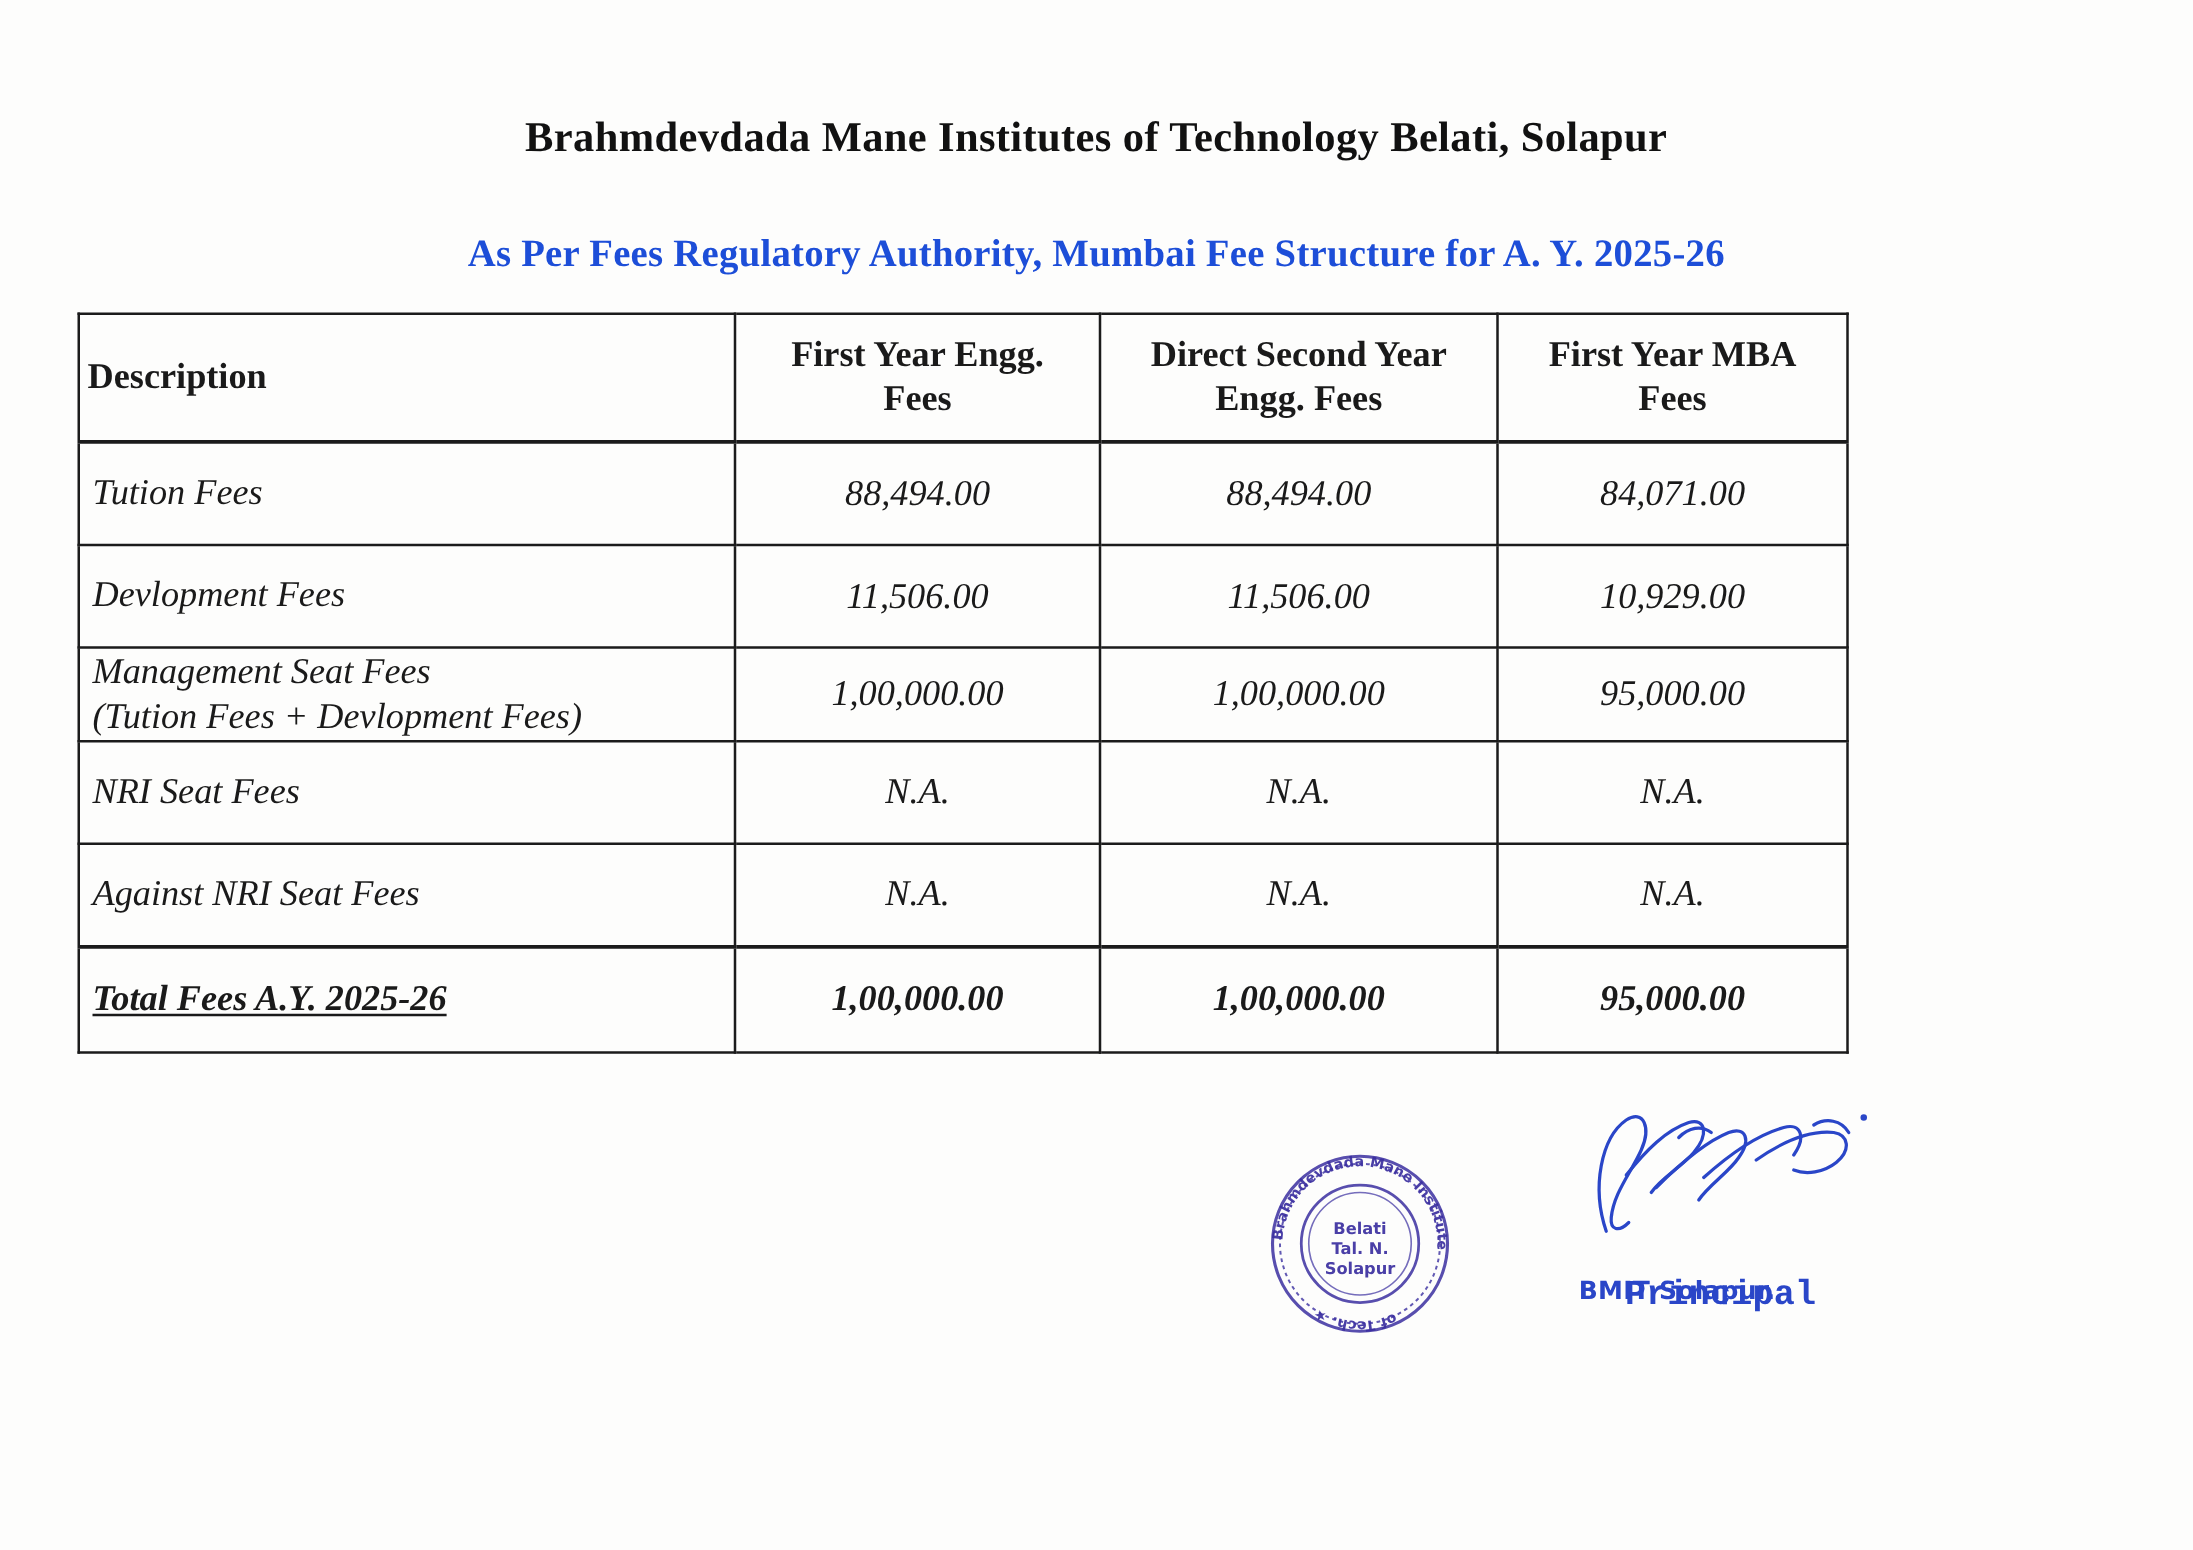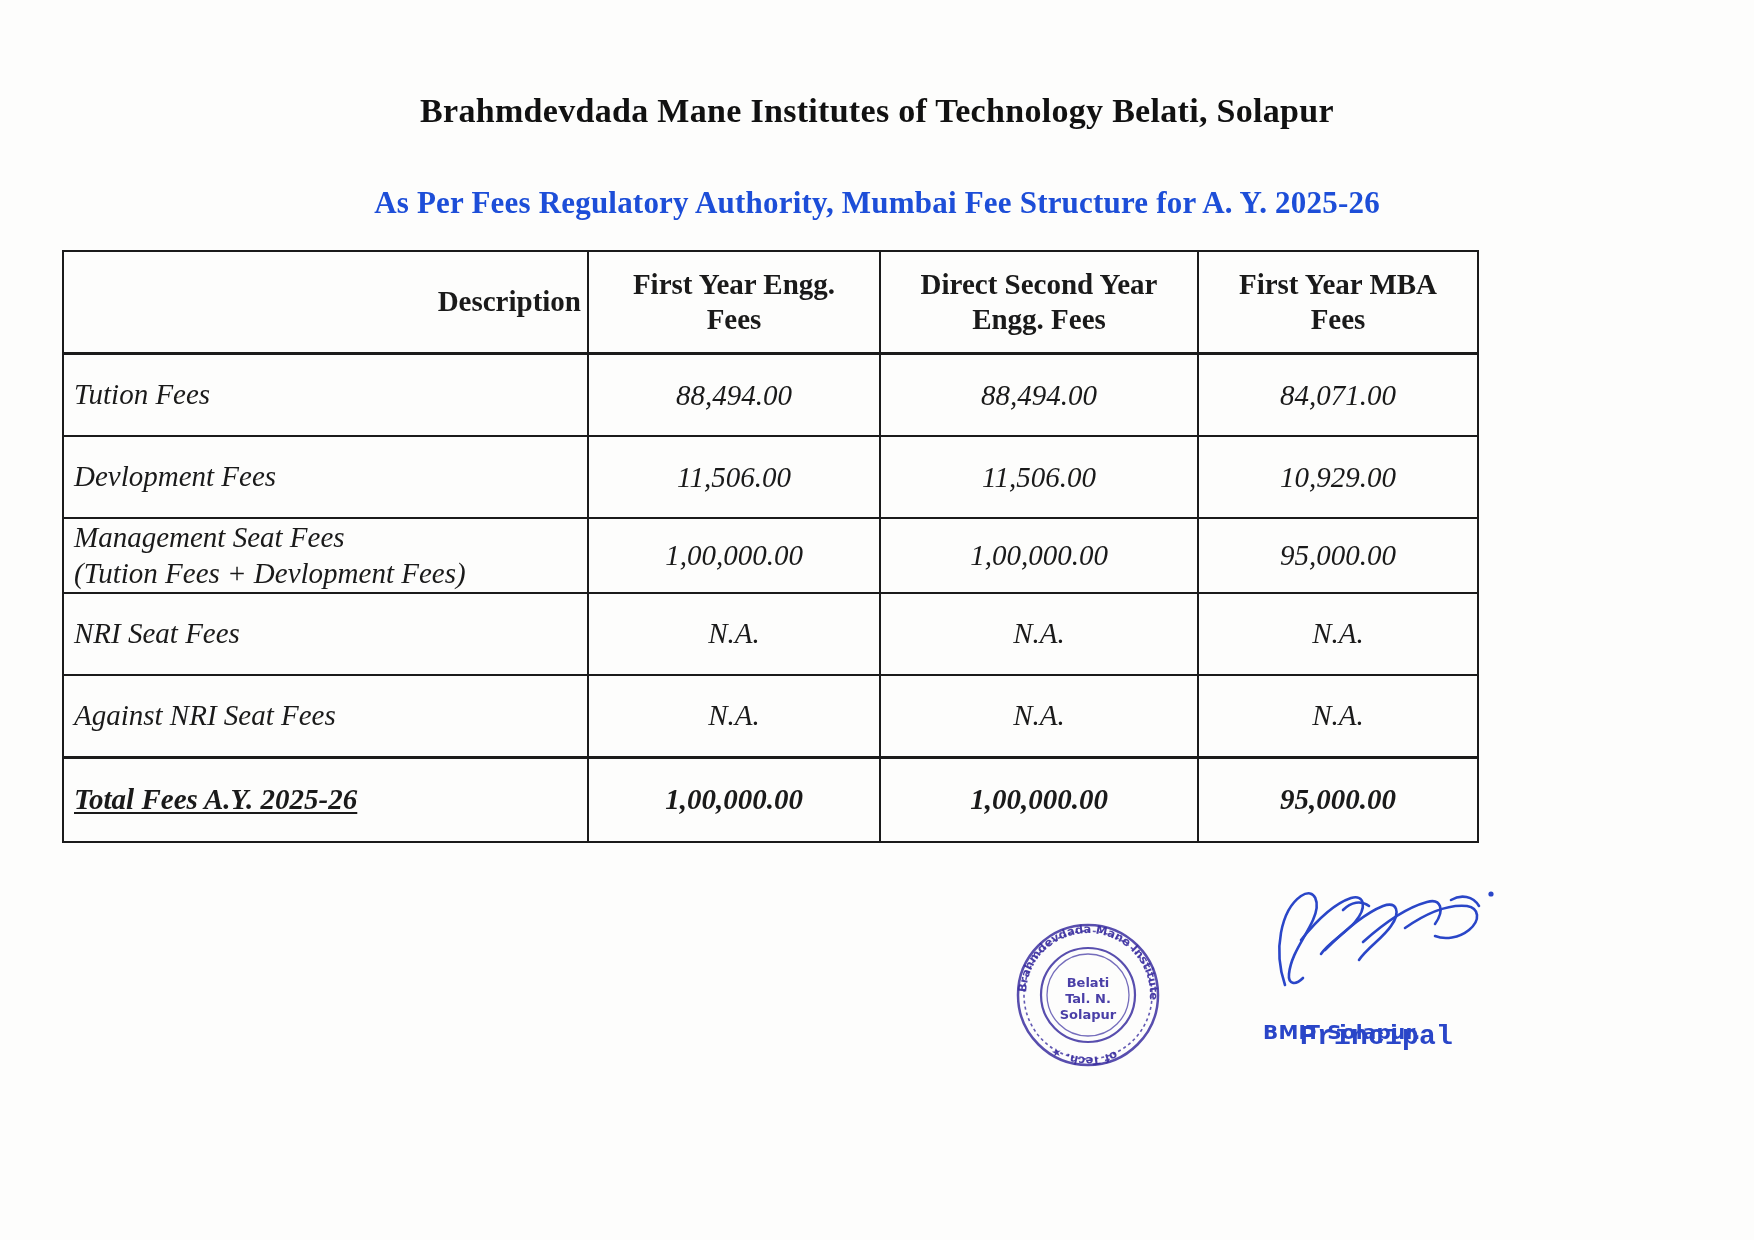"Description" .fee-table thead th.desc-head { text-align: right -> left }
